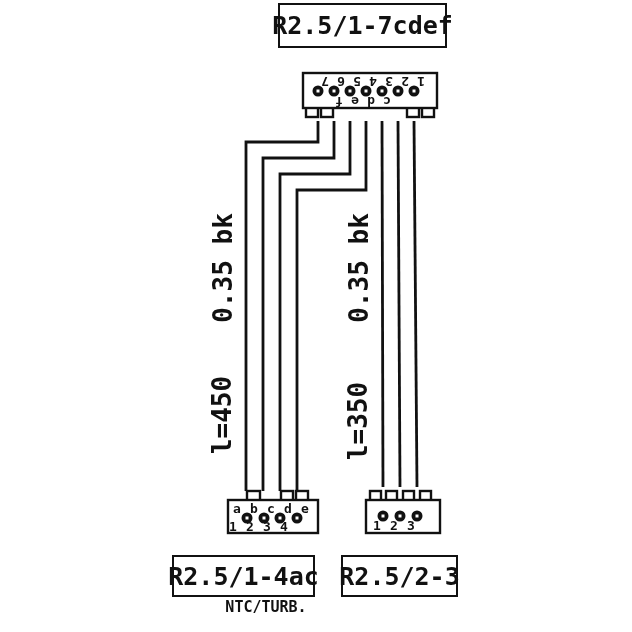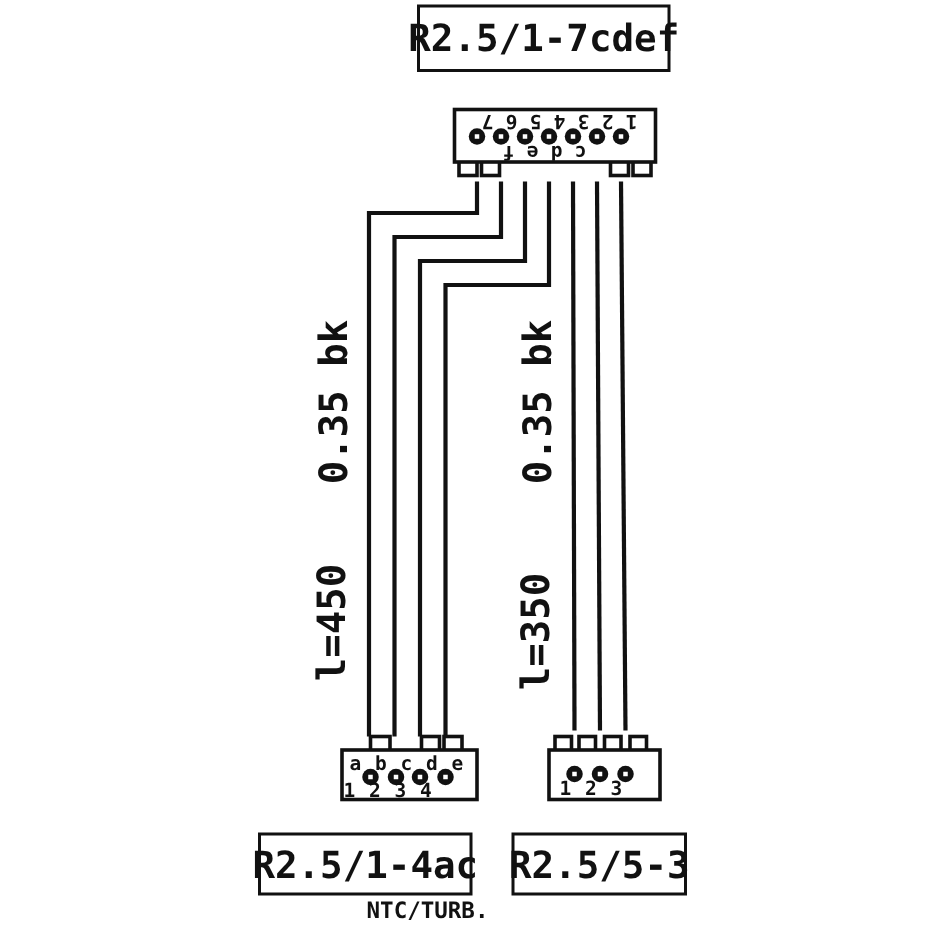"R2.5/5-3" span { text: R2.5/5-3 -> R2.5/2-3 }
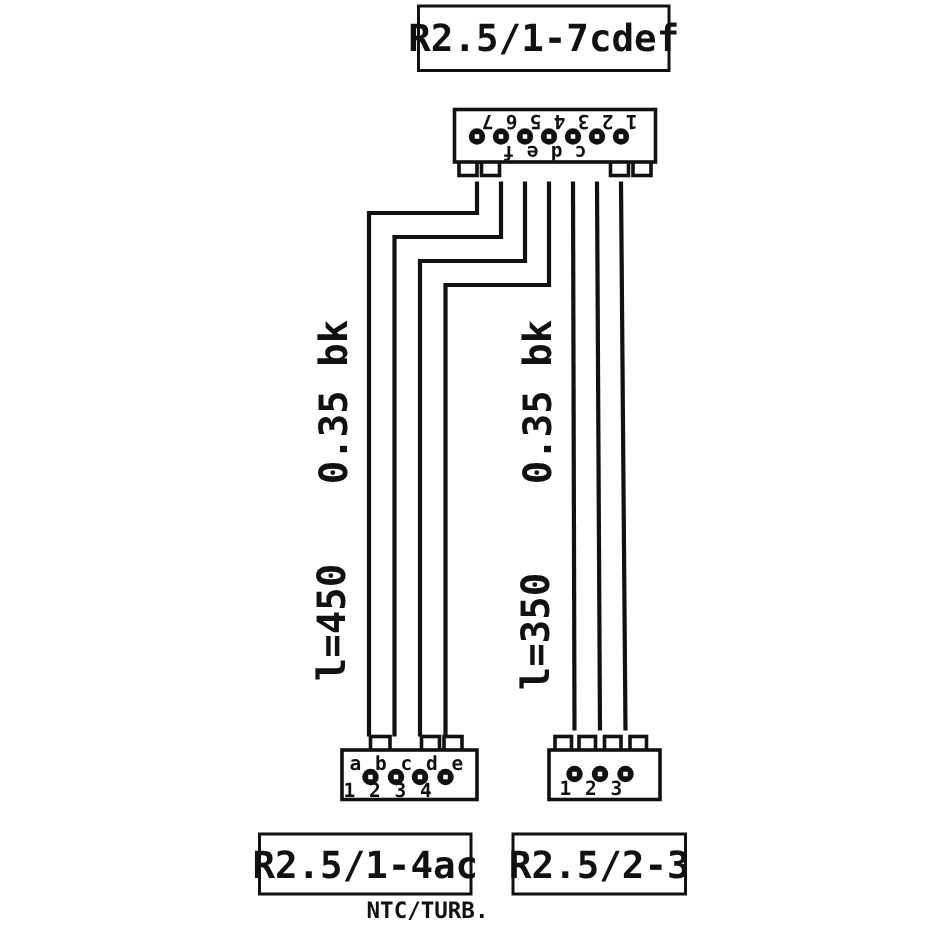"NTC/TURB." div.caption { left: 205px -> 186px }
